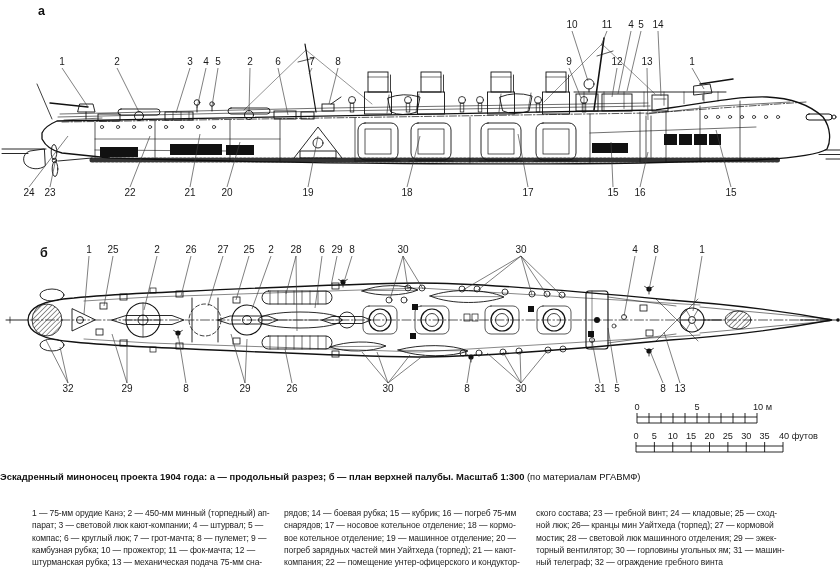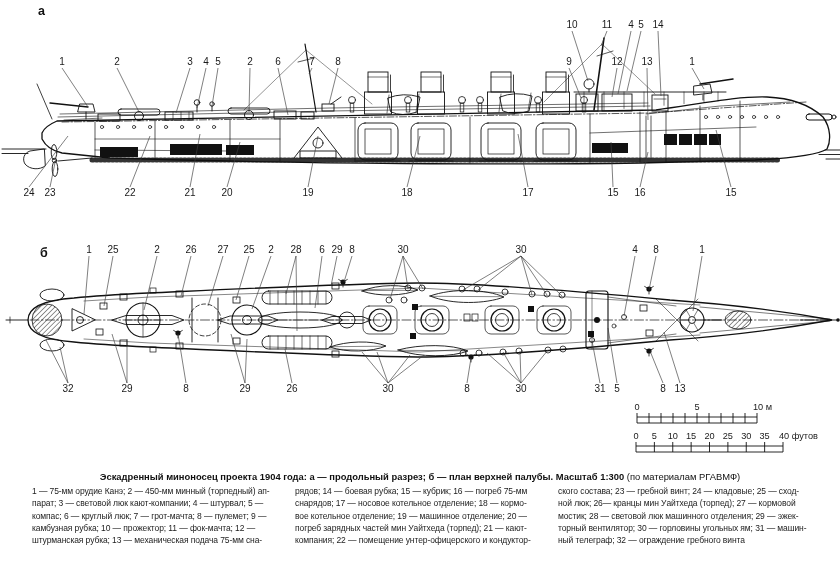"Эскадренный миноносец проекта 1904 года:" .caption { text-align: center -> left }
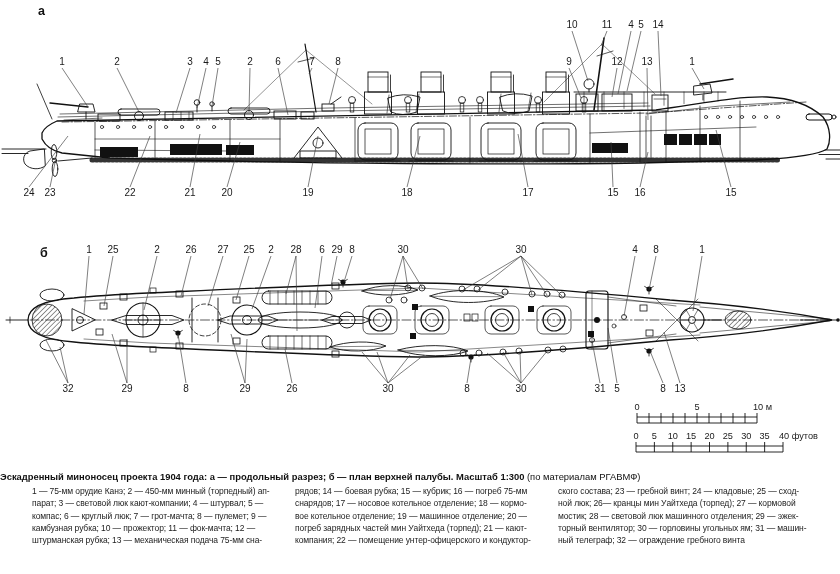"1 — 75-мм орудие Канэ;" .legend { gap: 11px -> 0; top: 485px -> 507px }
